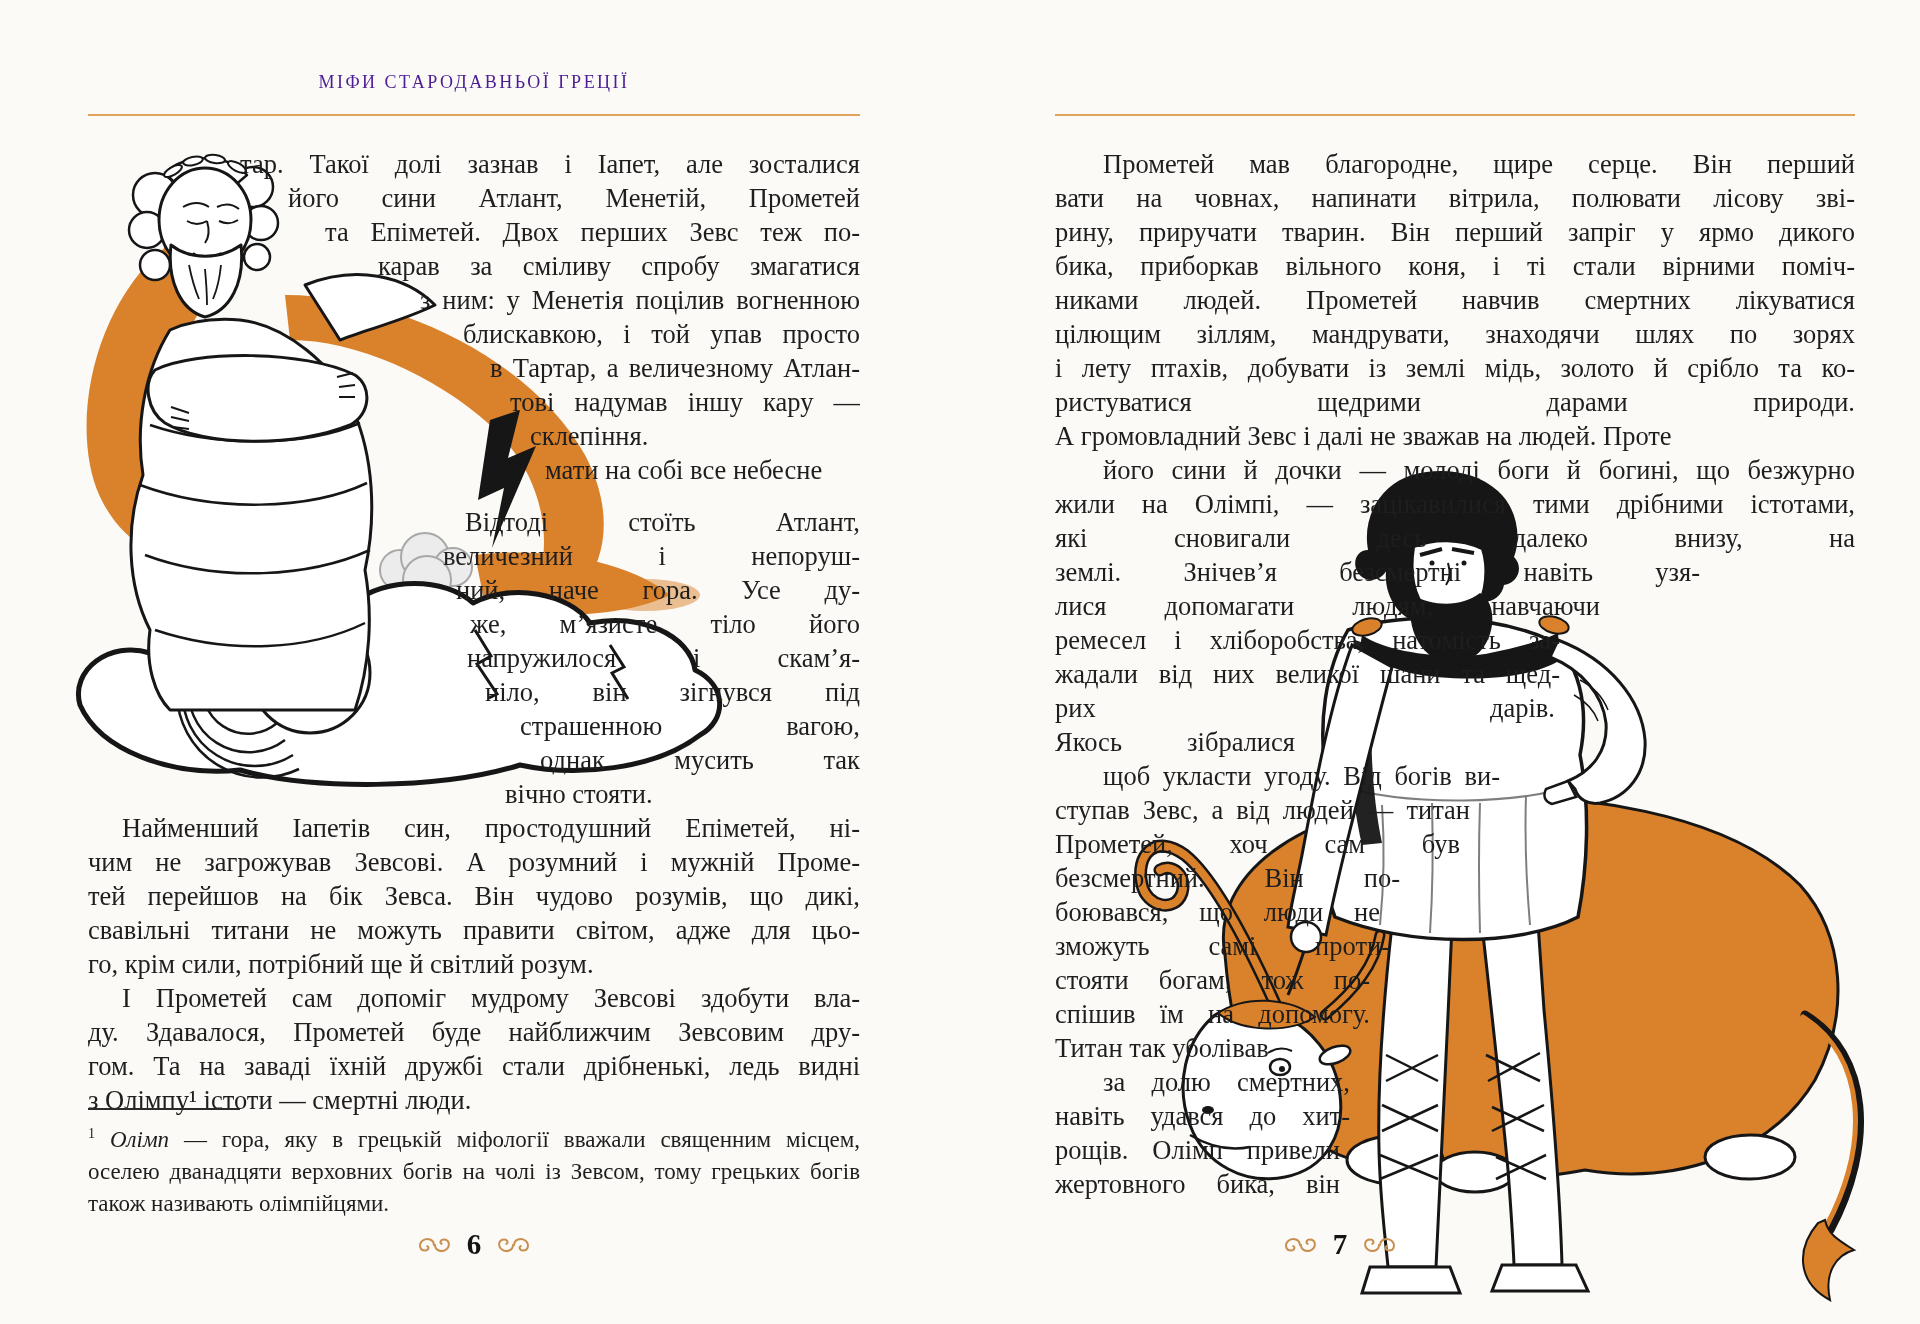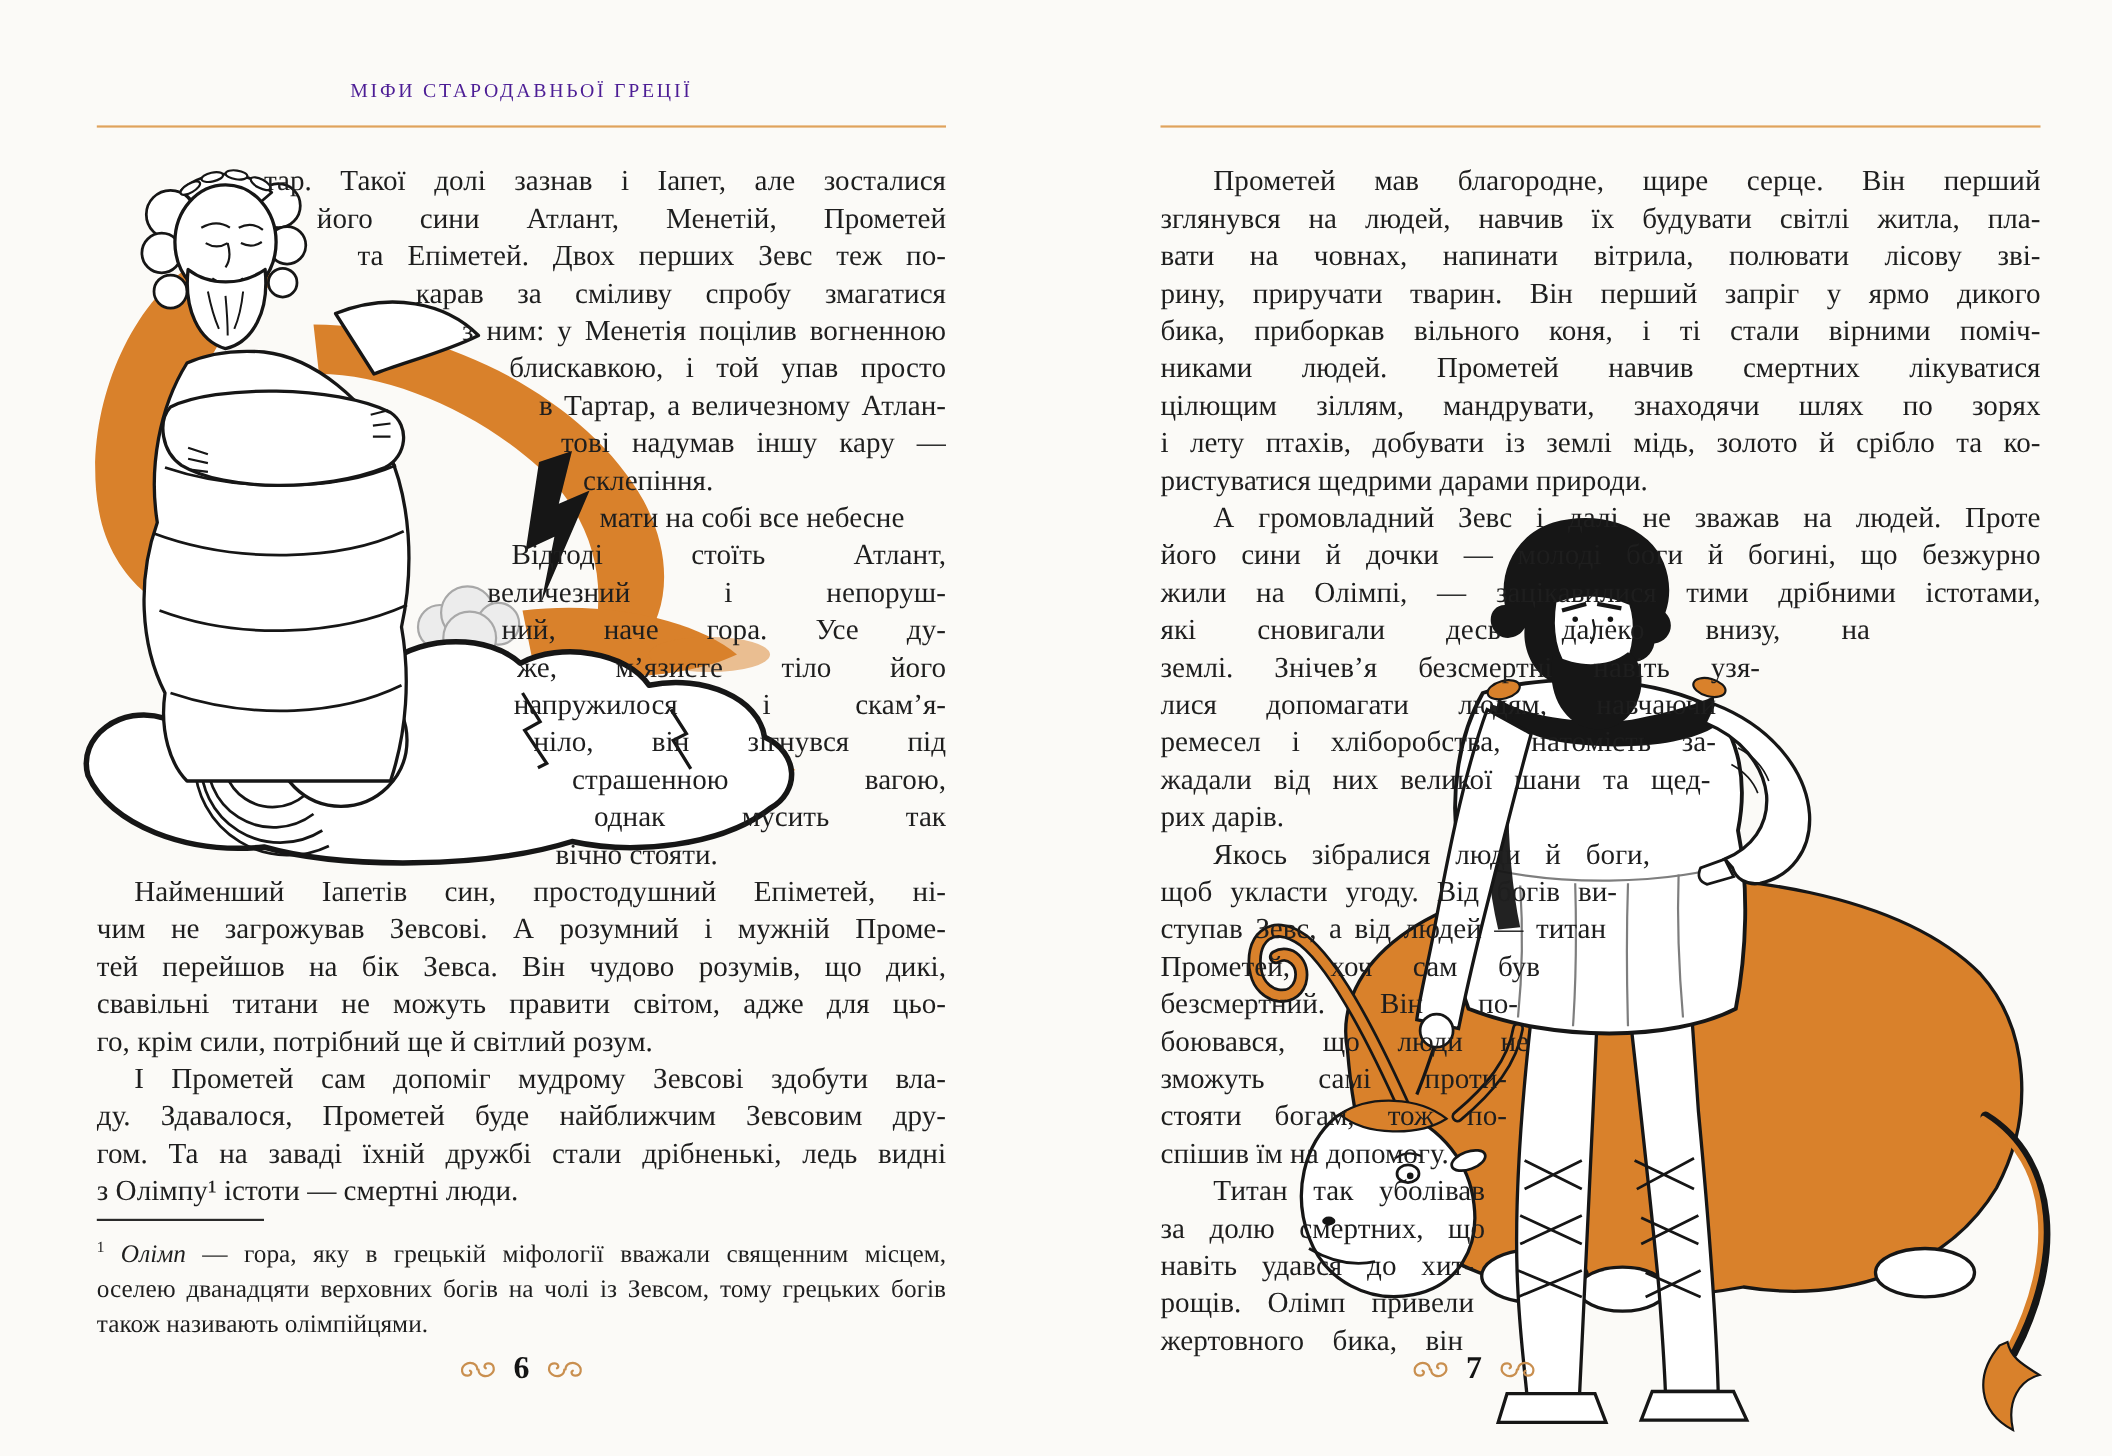"зглянувся на людей, навчив їх" div.line { html: <div>зглянувся на людей, навчив їх будувати світлі житла, пла-</div> -> none }
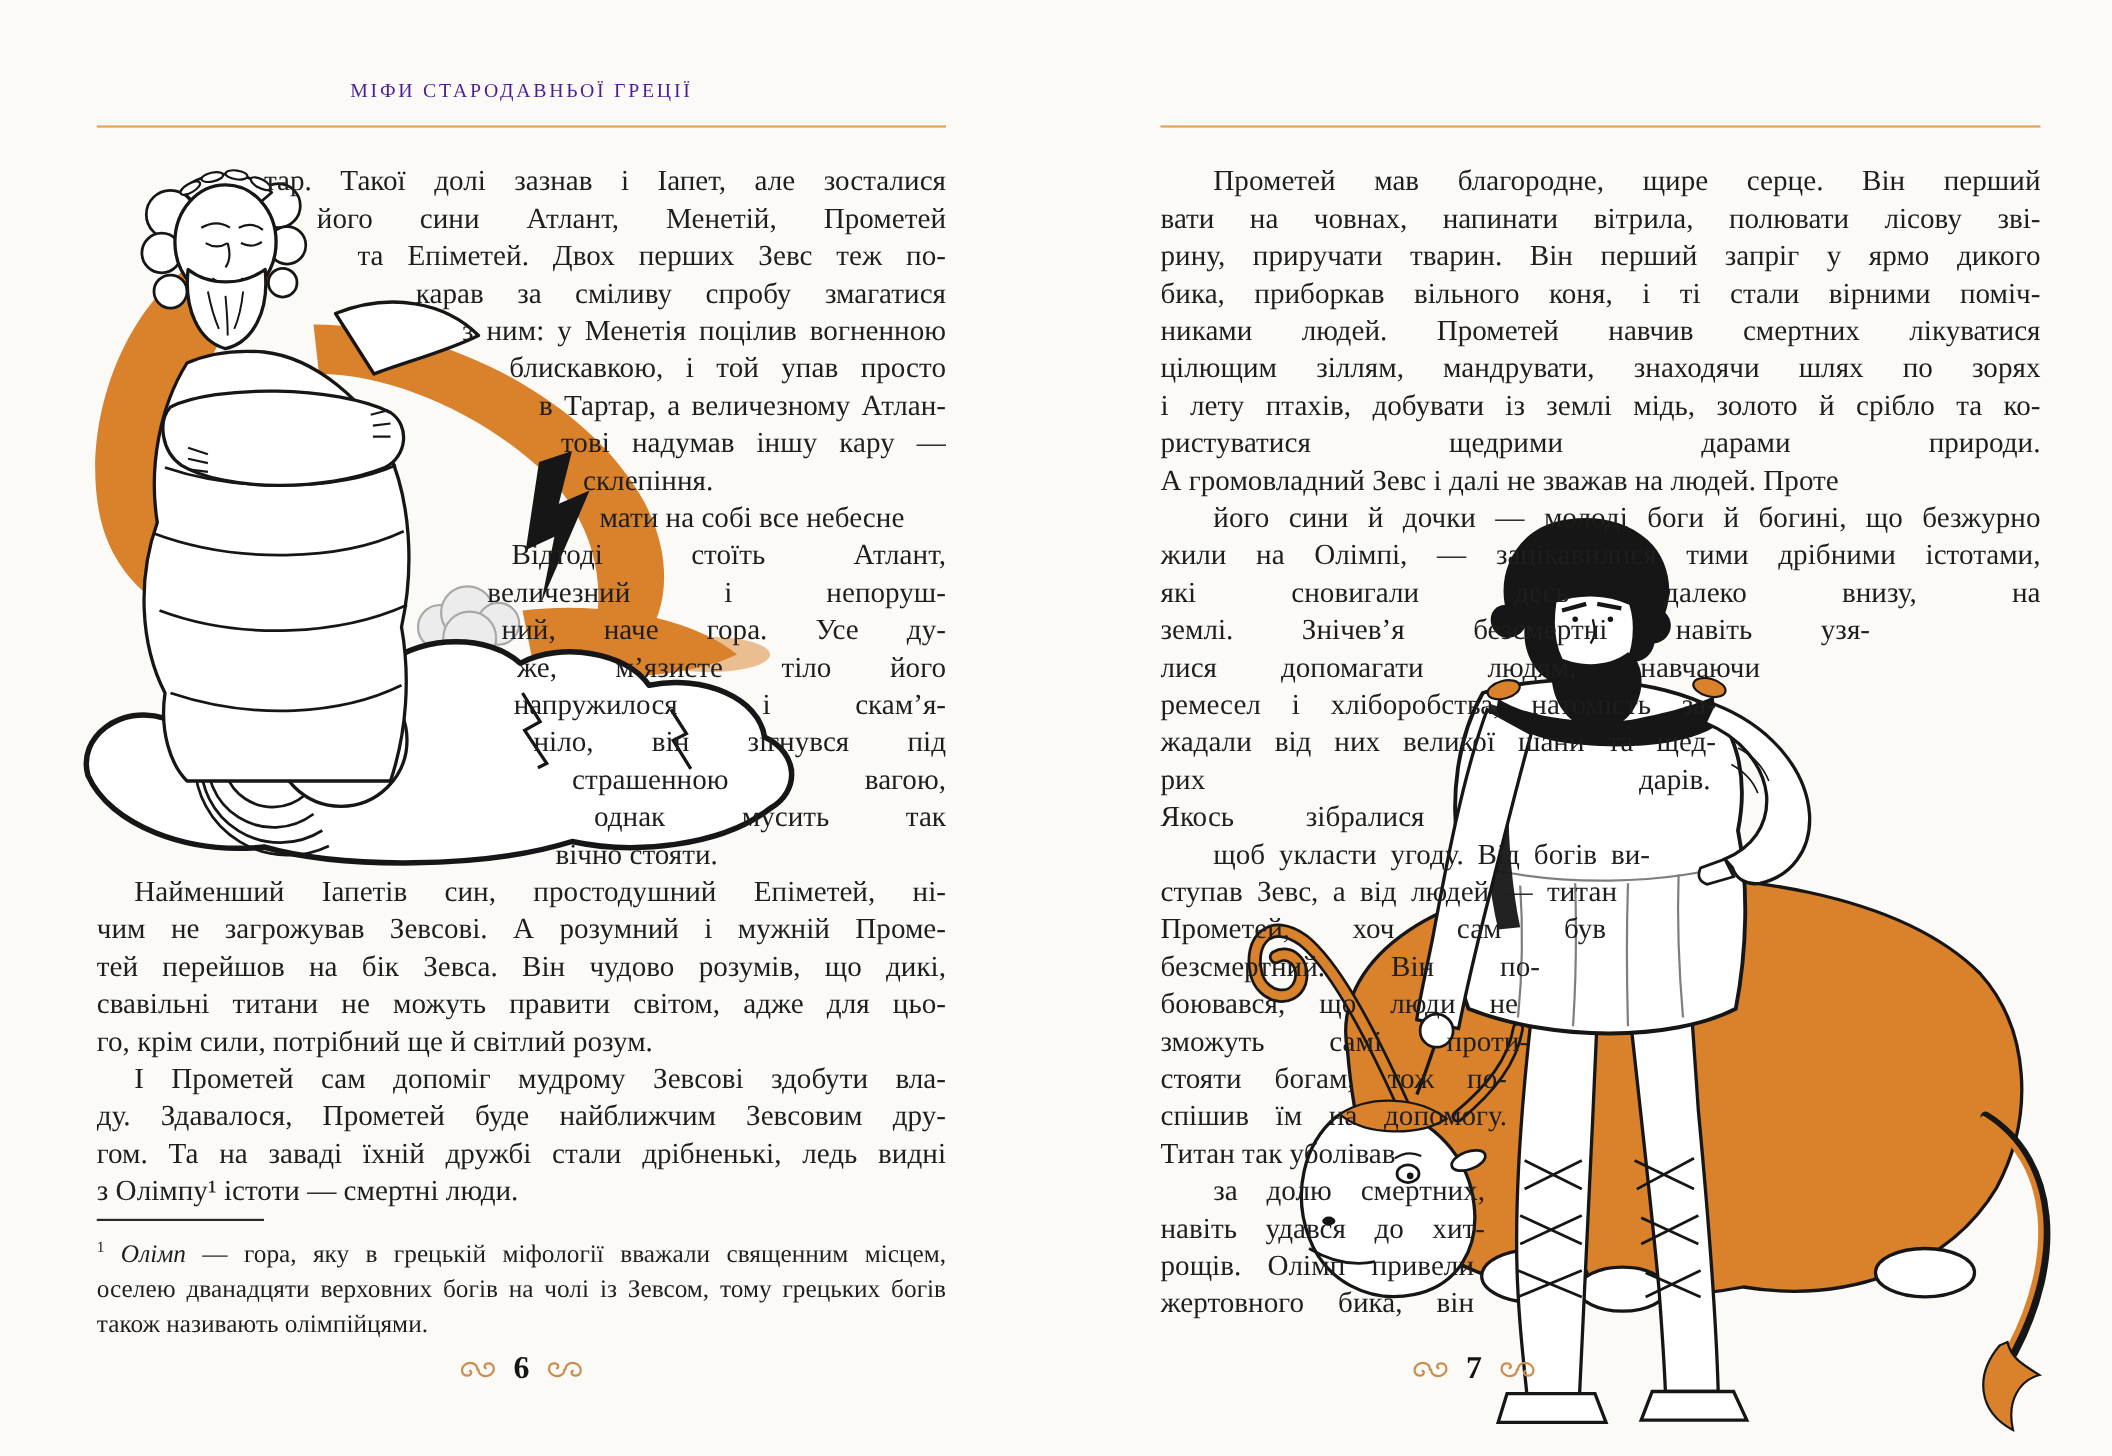"Відтоді стоїть Атлант," .lines-left .line:nth-child(11) { margin-top: none -> 18px }
